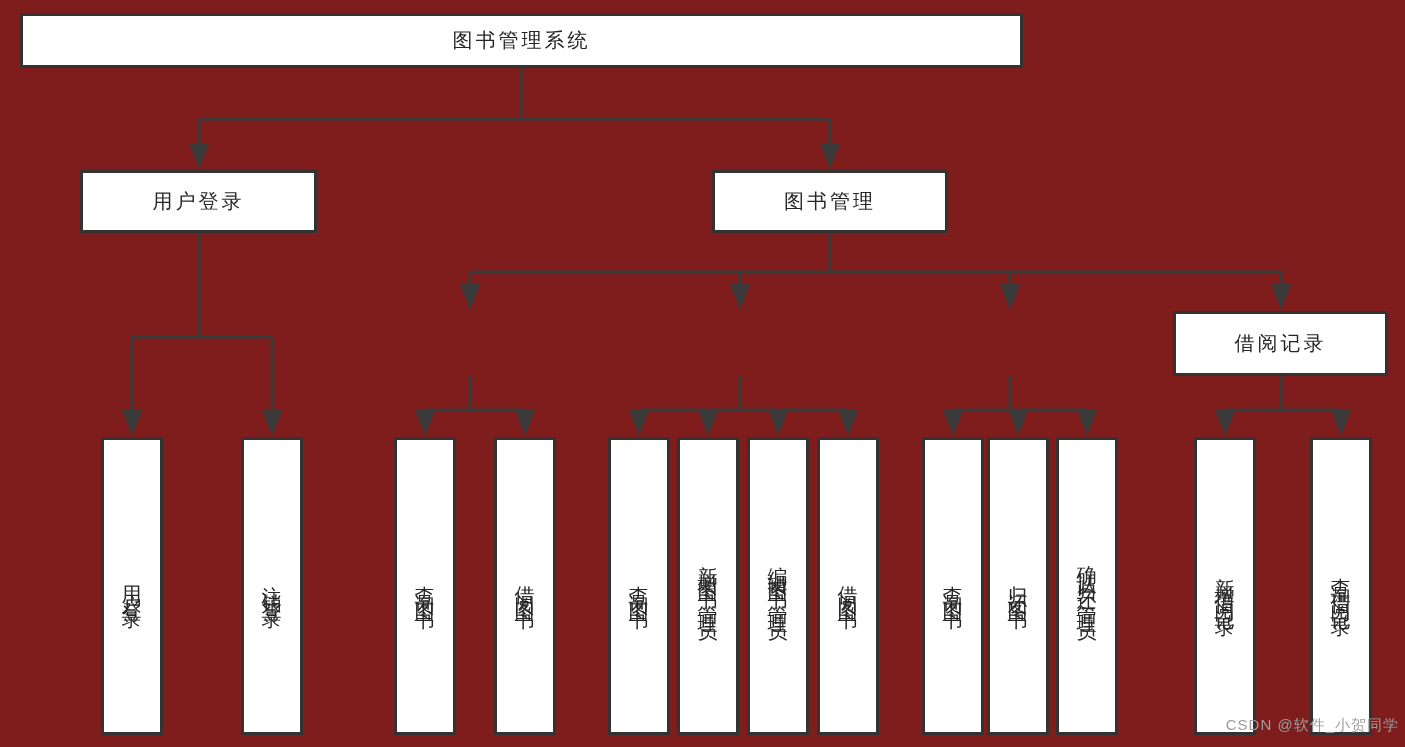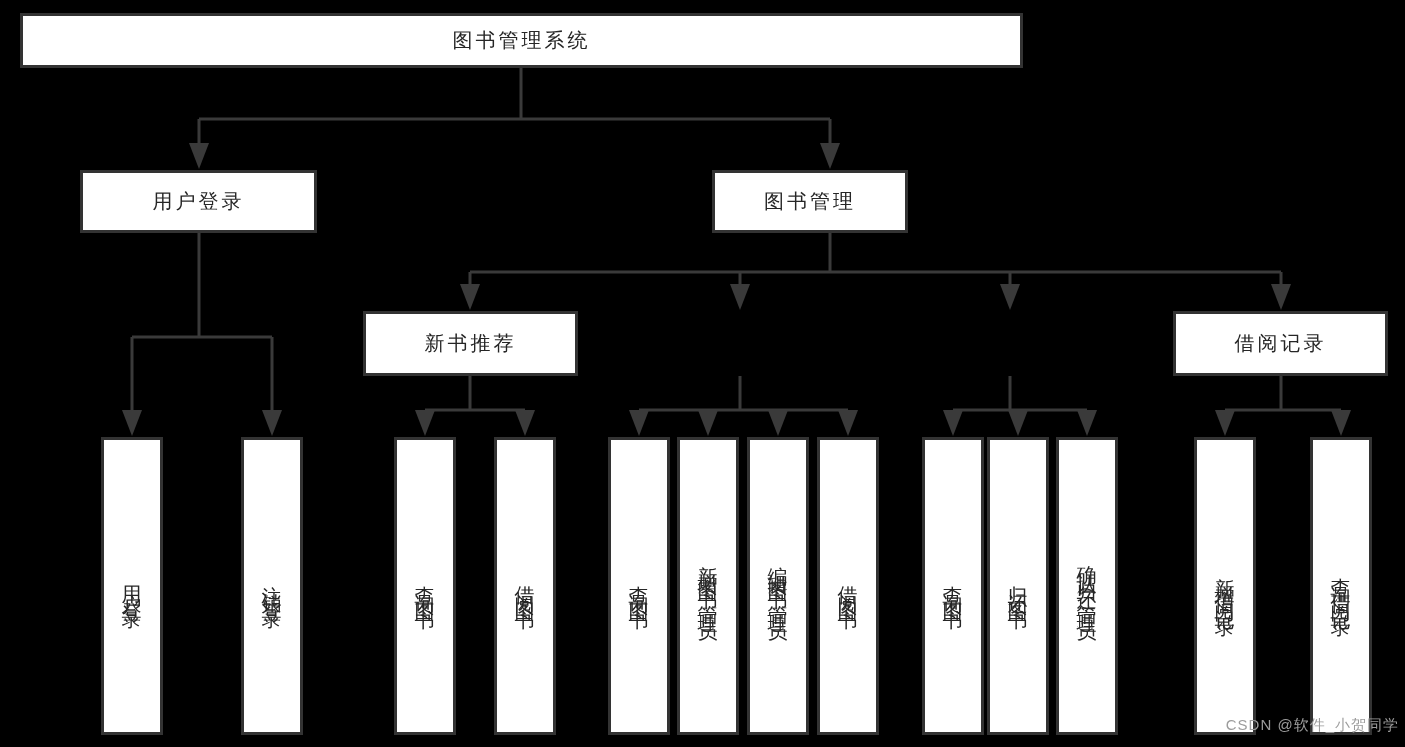"图书管理系统" .canvas { background: #000000 -> #7f1d1d }
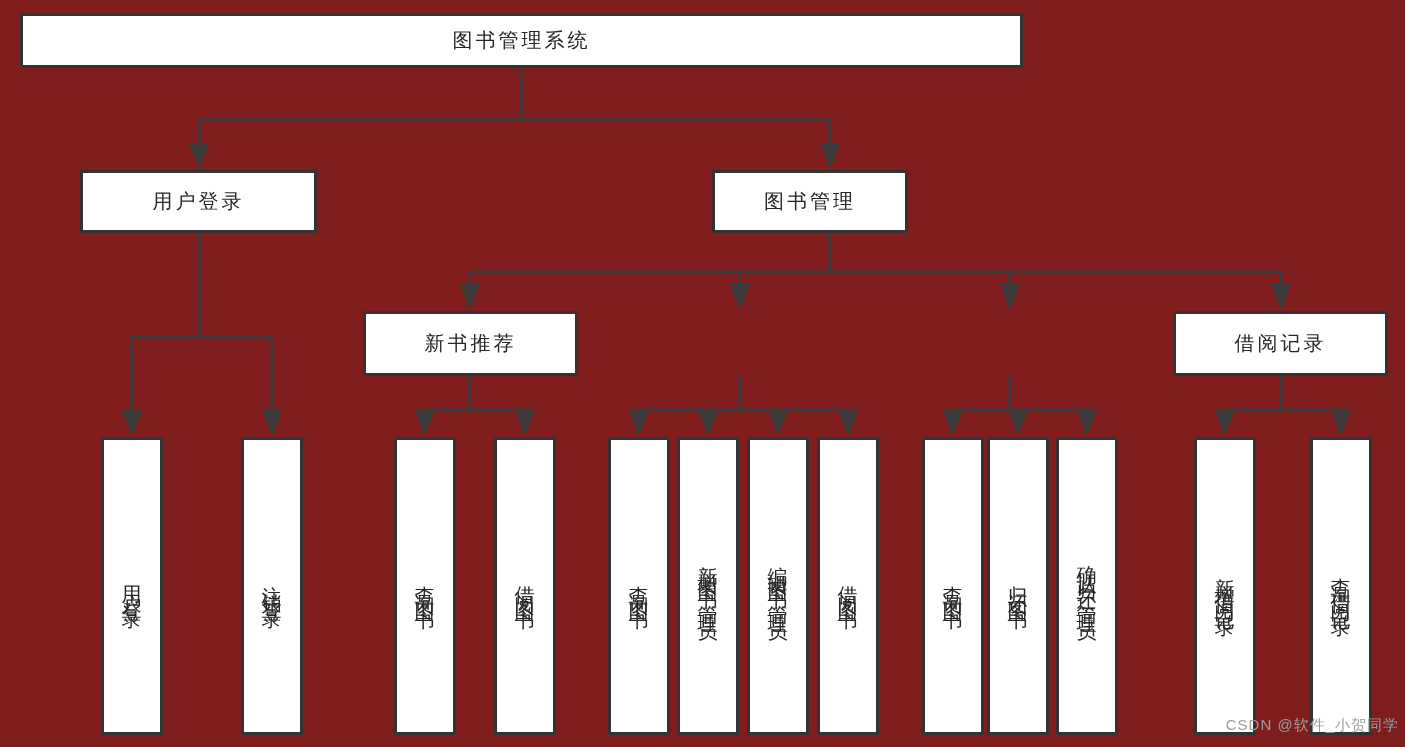"图书管理" div.node { width: 196px -> 236px }
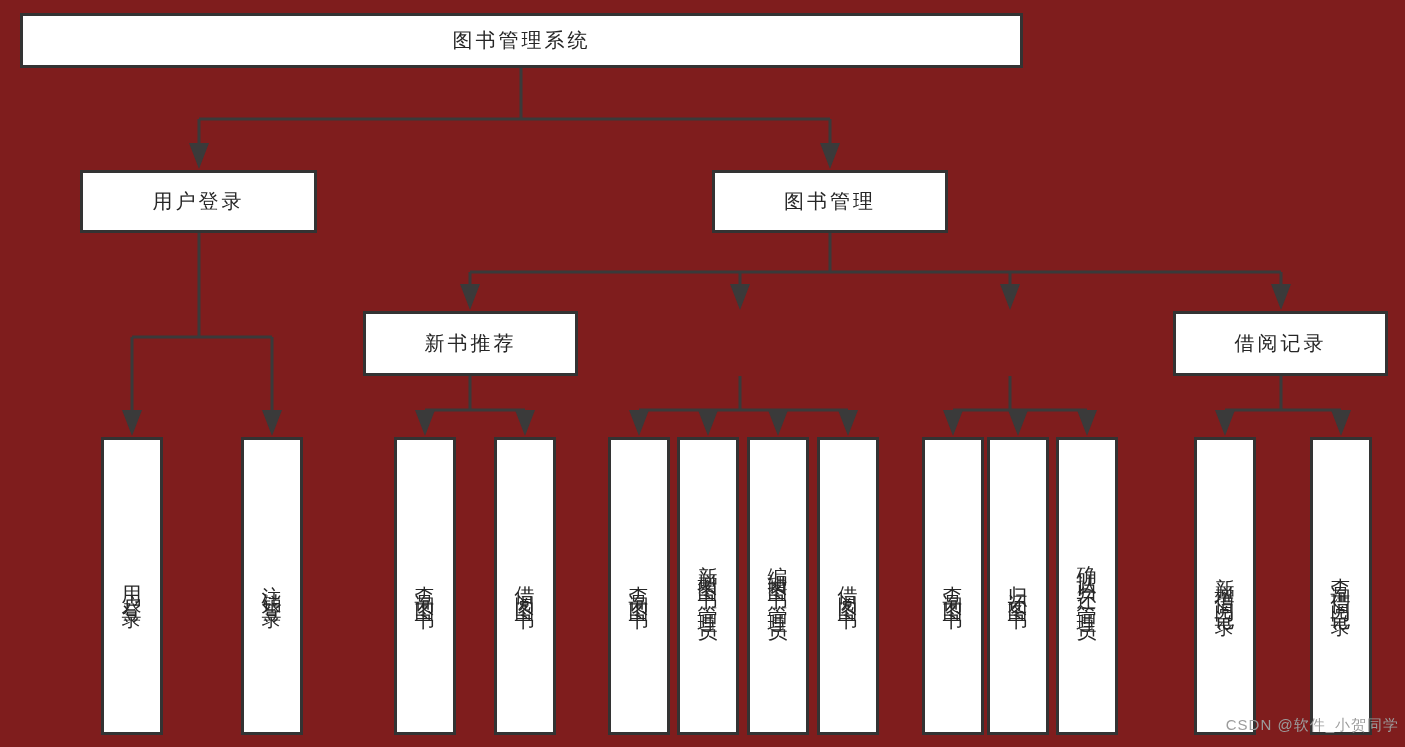"新书推荐" div.node { html: <div>新书推荐</div> -> none }
